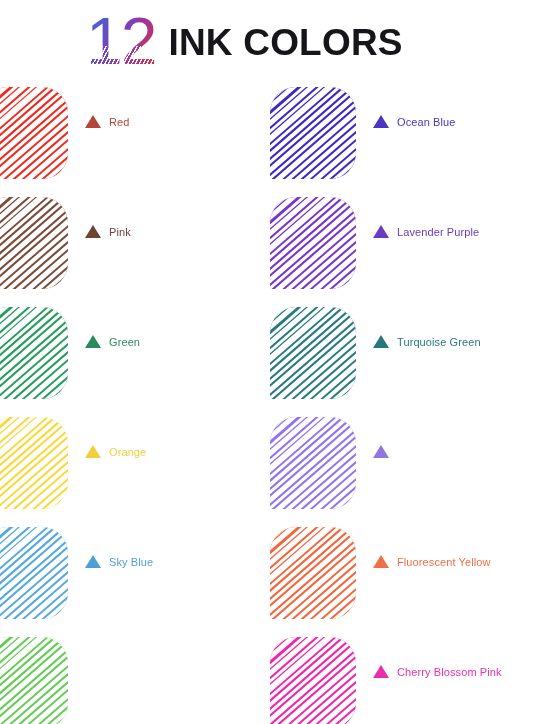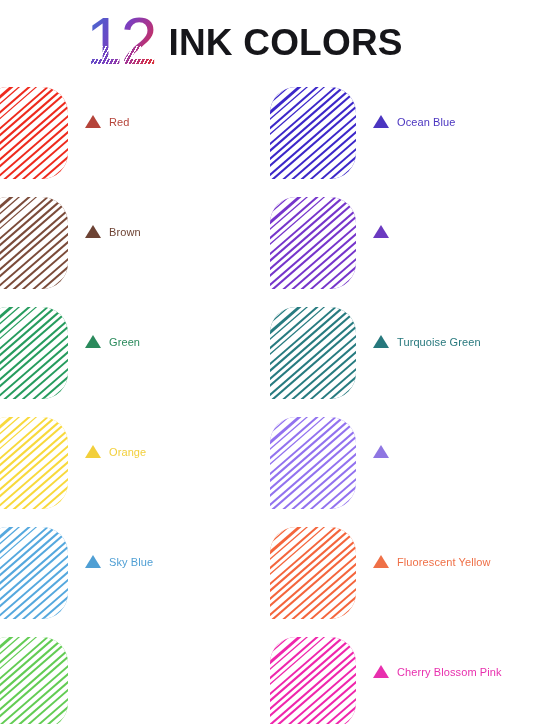"Brown" span.label-text { text: Brown -> Pink }
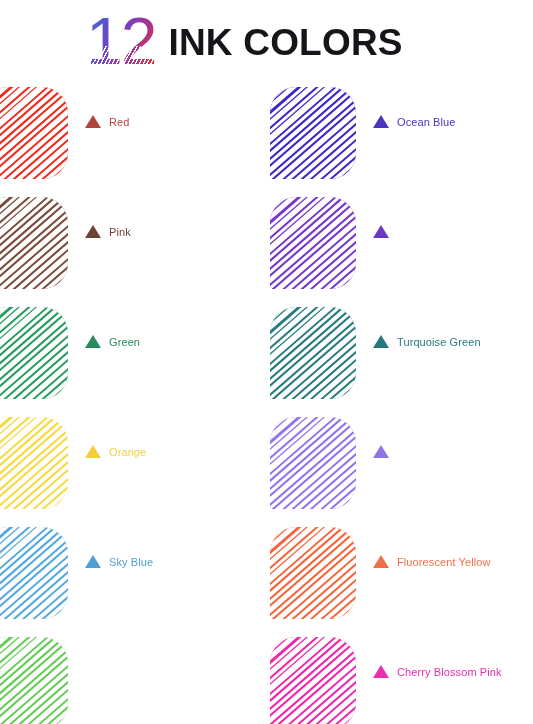"Lavender Purple" span.label-text { html: none -> <span>Lavender Purple</span> }
